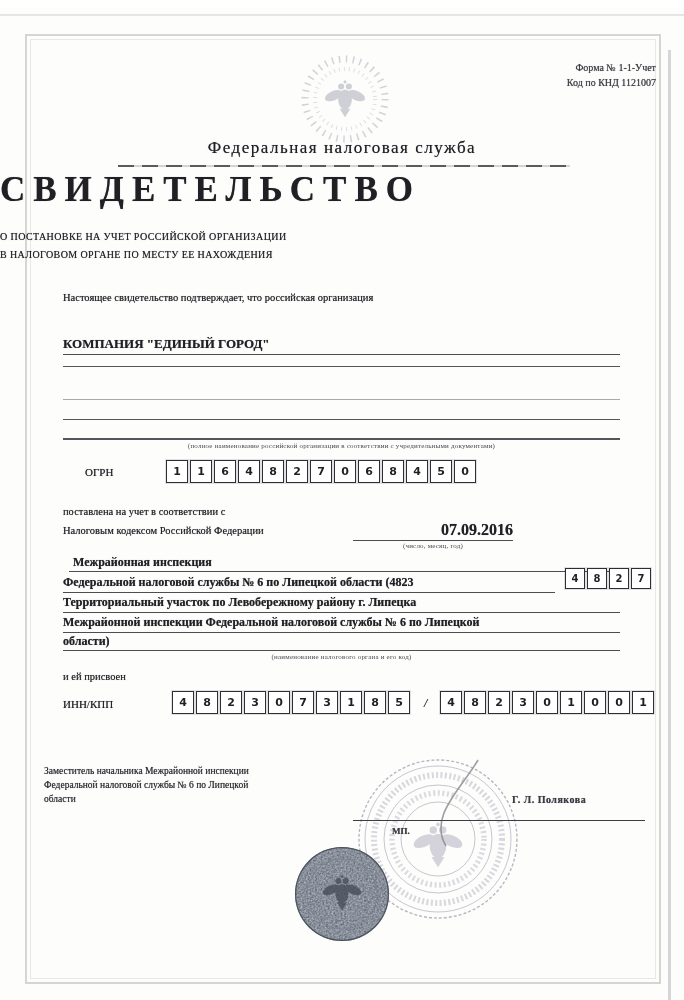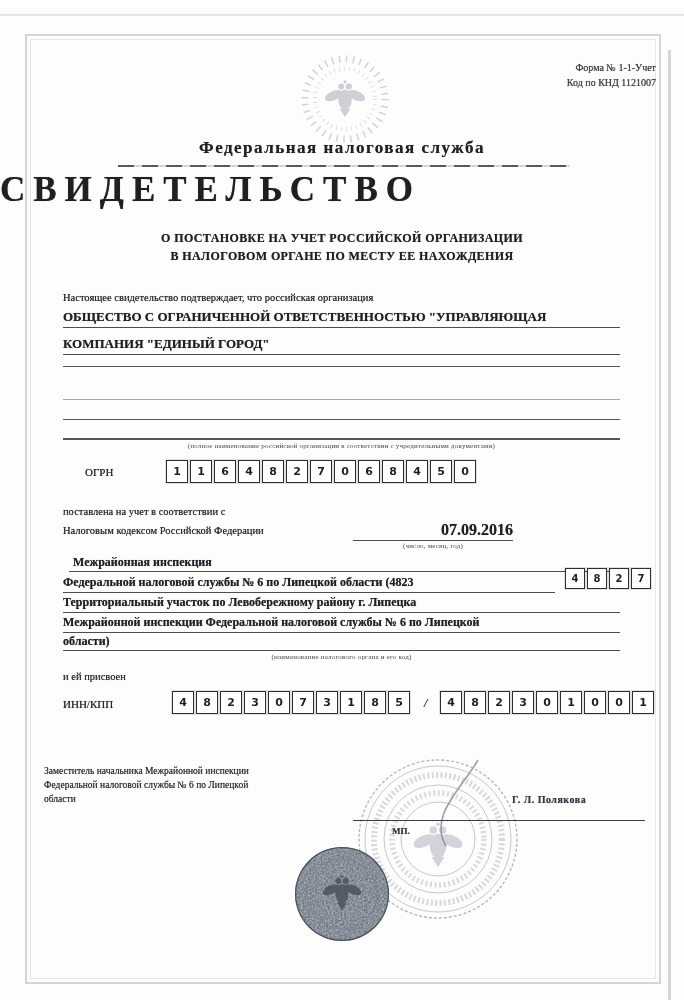"Федеральная налоговая служба" .agency { font-weight: bold -> normal }
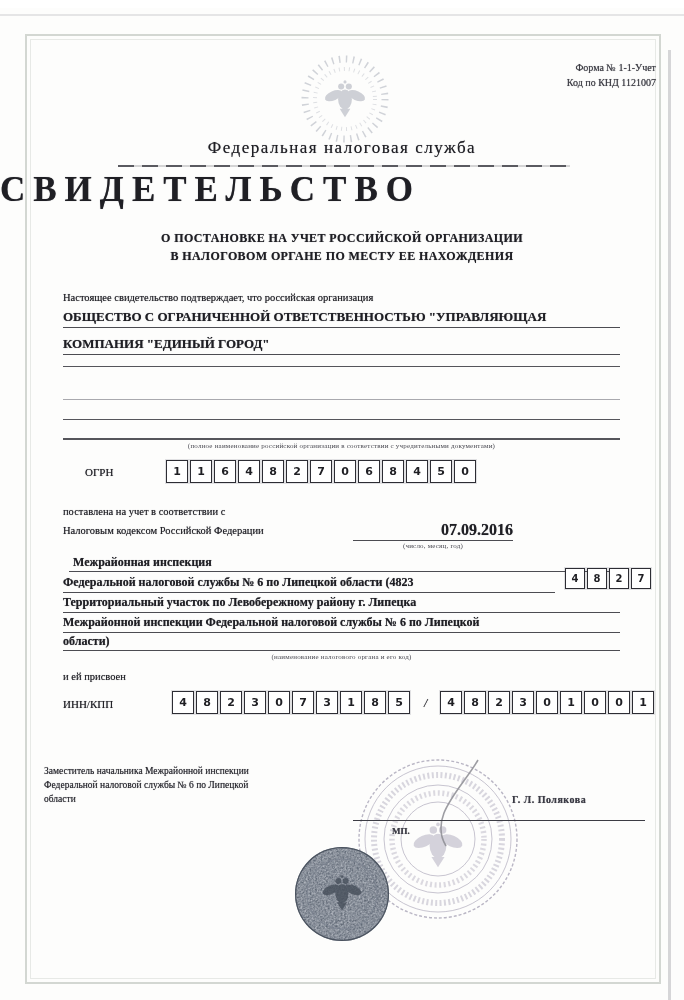"О ПОСТАНОВКЕ НА УЧЕТ РОССИЙСКОЙ" .subtitle { font-size: 12px -> 10px; font-weight: bold -> normal; text-align: center -> none }
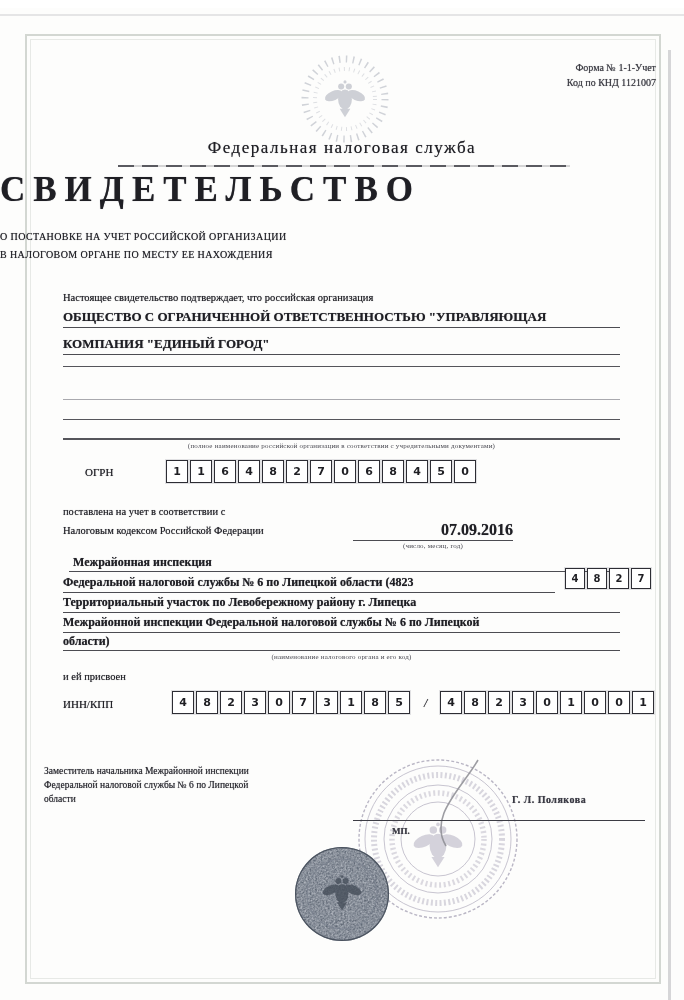"ОБЩЕСТВО С ОГРАНИЧЕННОЙ ОТВЕТСТВЕННОСТЬЮ" div.abs { html: <div>ОБЩЕСТВО С ОГРАНИЧЕННОЙ ОТВЕТСТВЕННОСТЬЮ "УПРАВЛЯЮЩАЯ</div> -> none }
